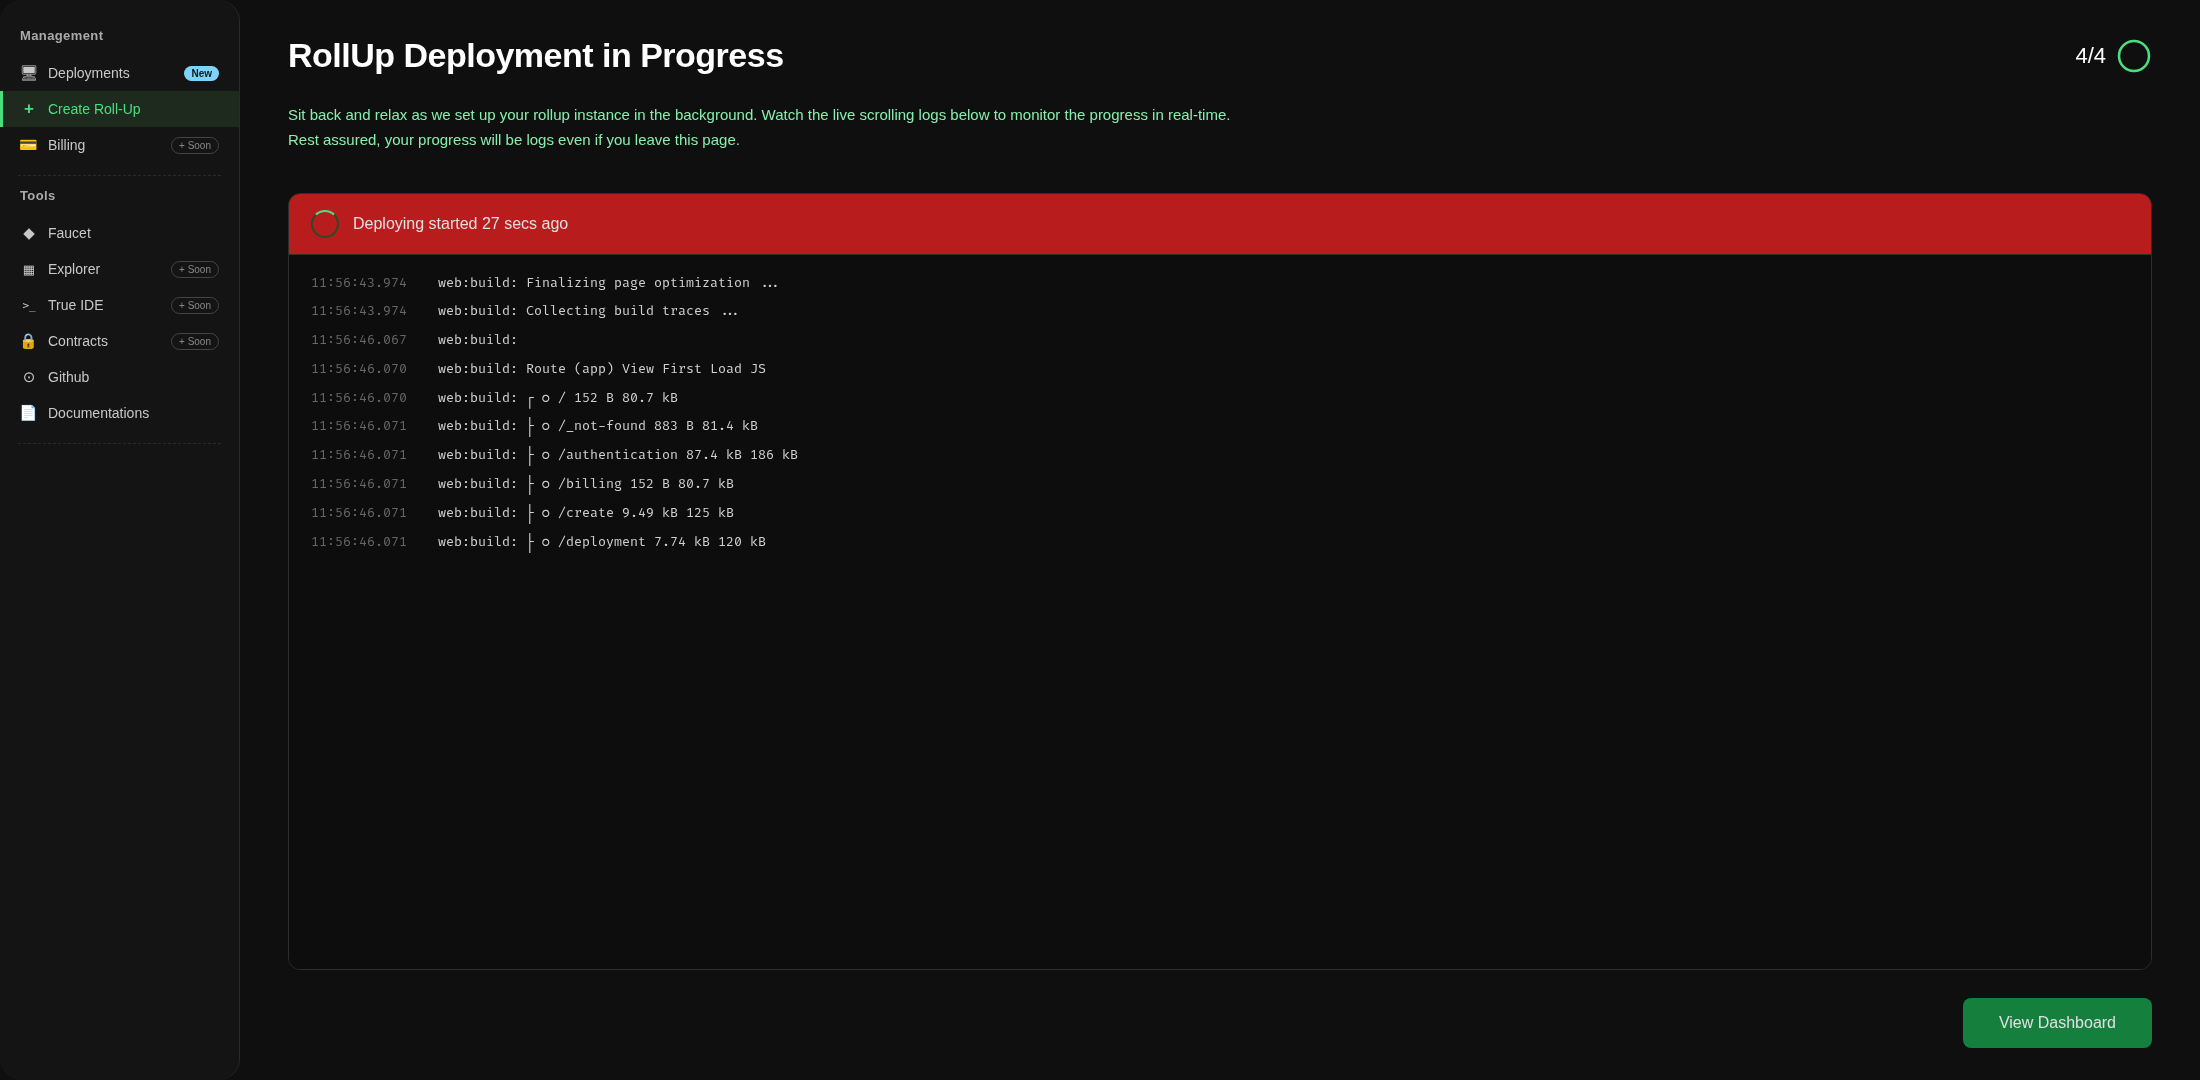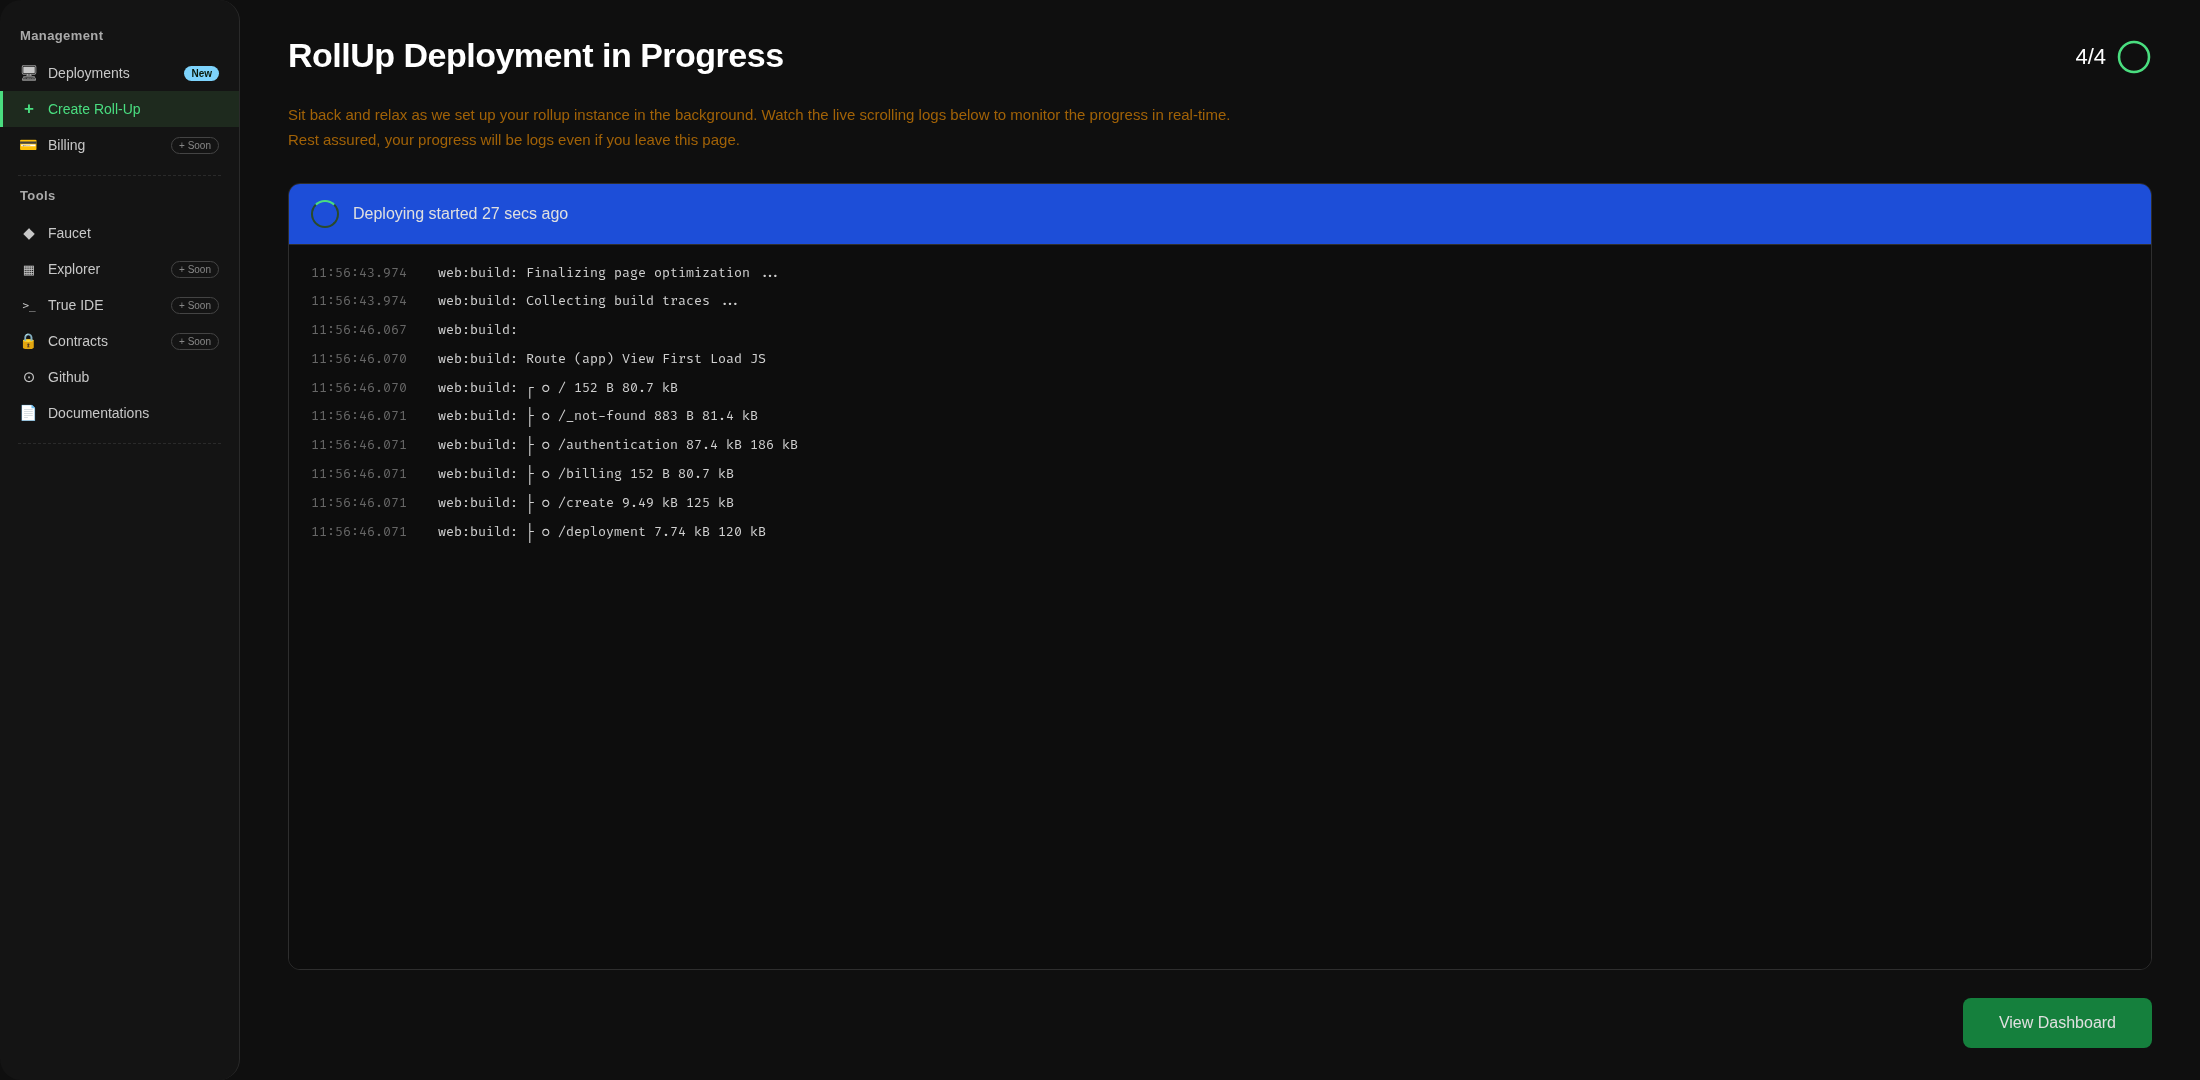"RollUp Deployment in Progress" .page-header { align-items: flex-end -> center }
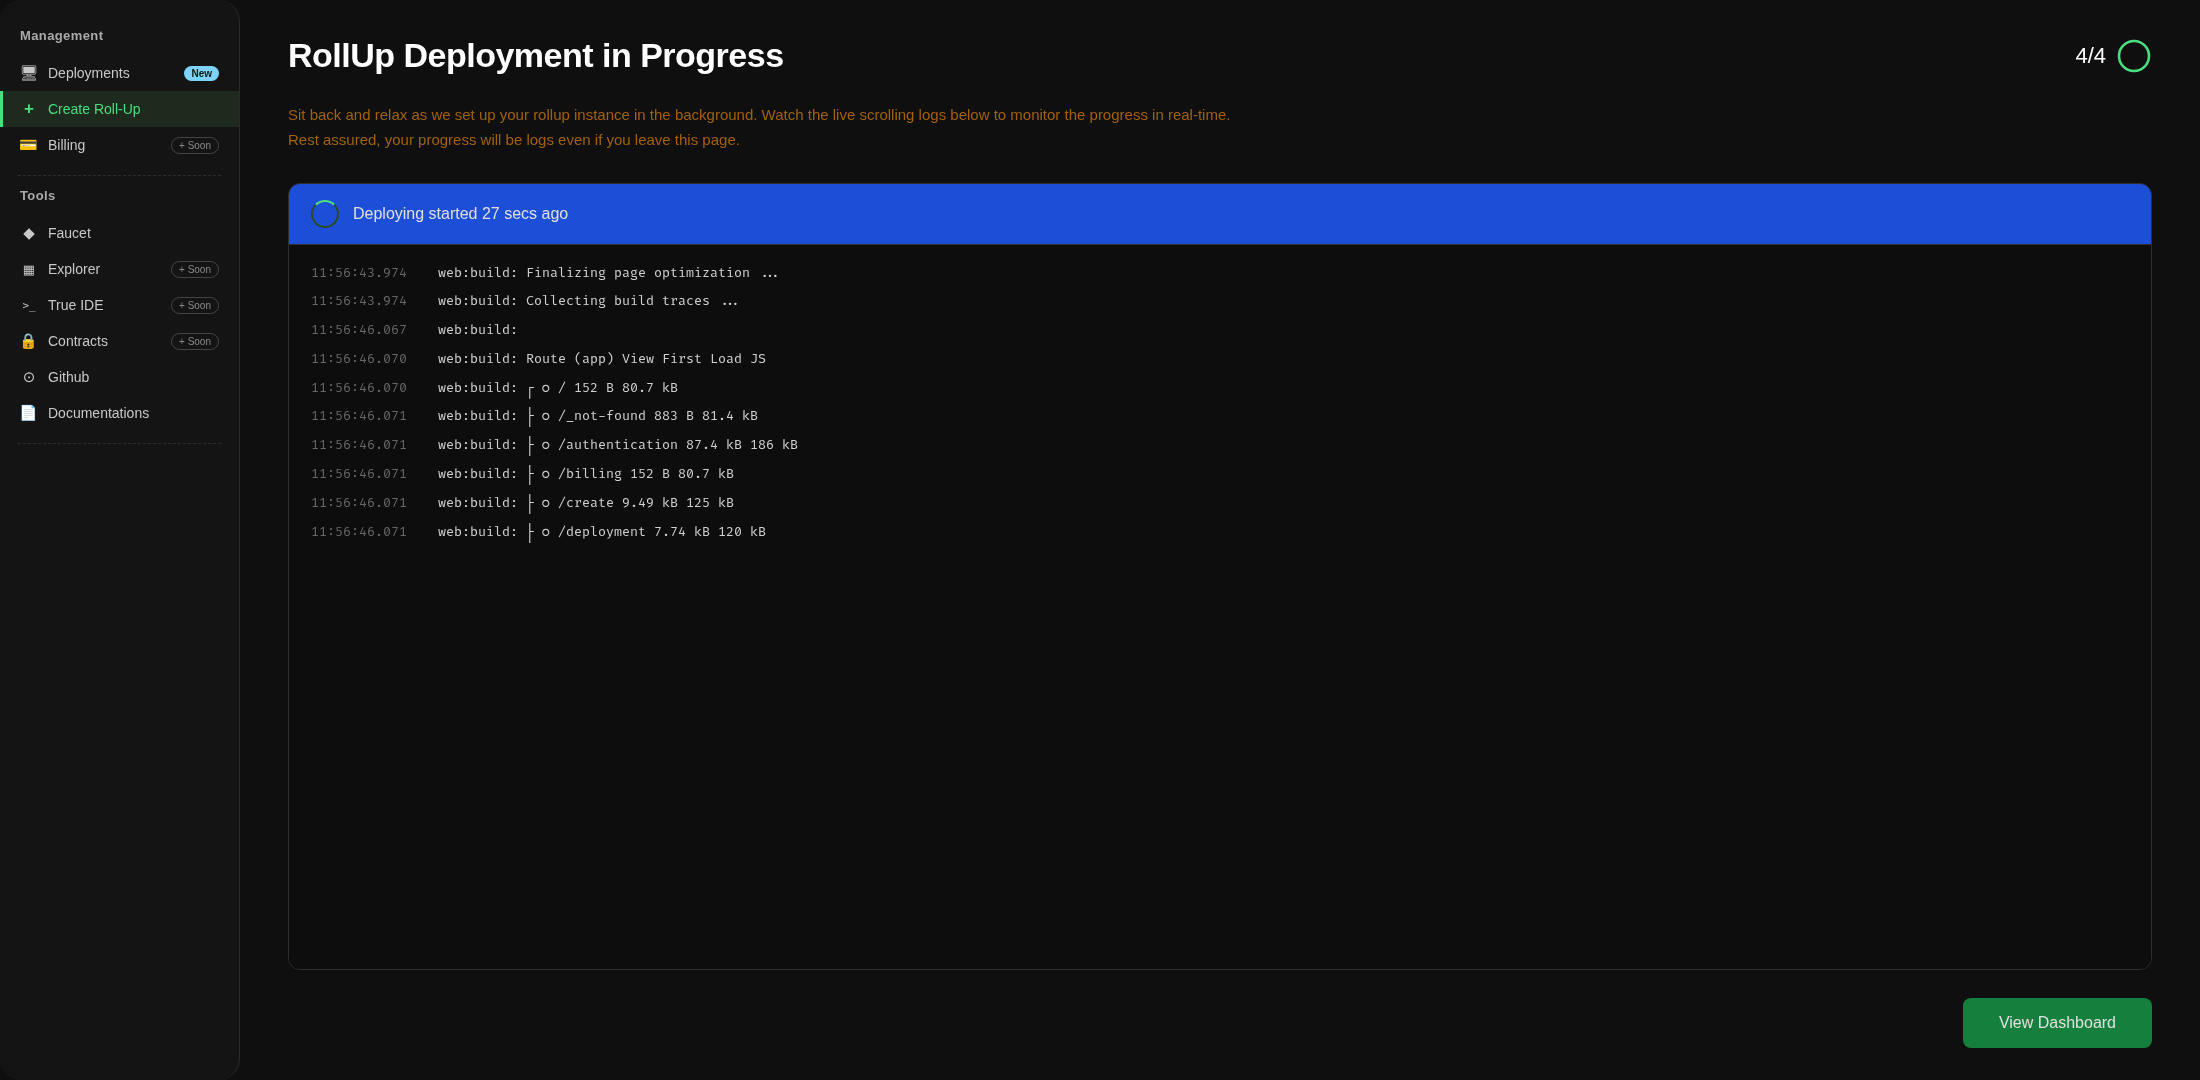"Sit back and relax as" .description { color: #a16207 -> #86efac; margin-bottom: 30px -> 40px }
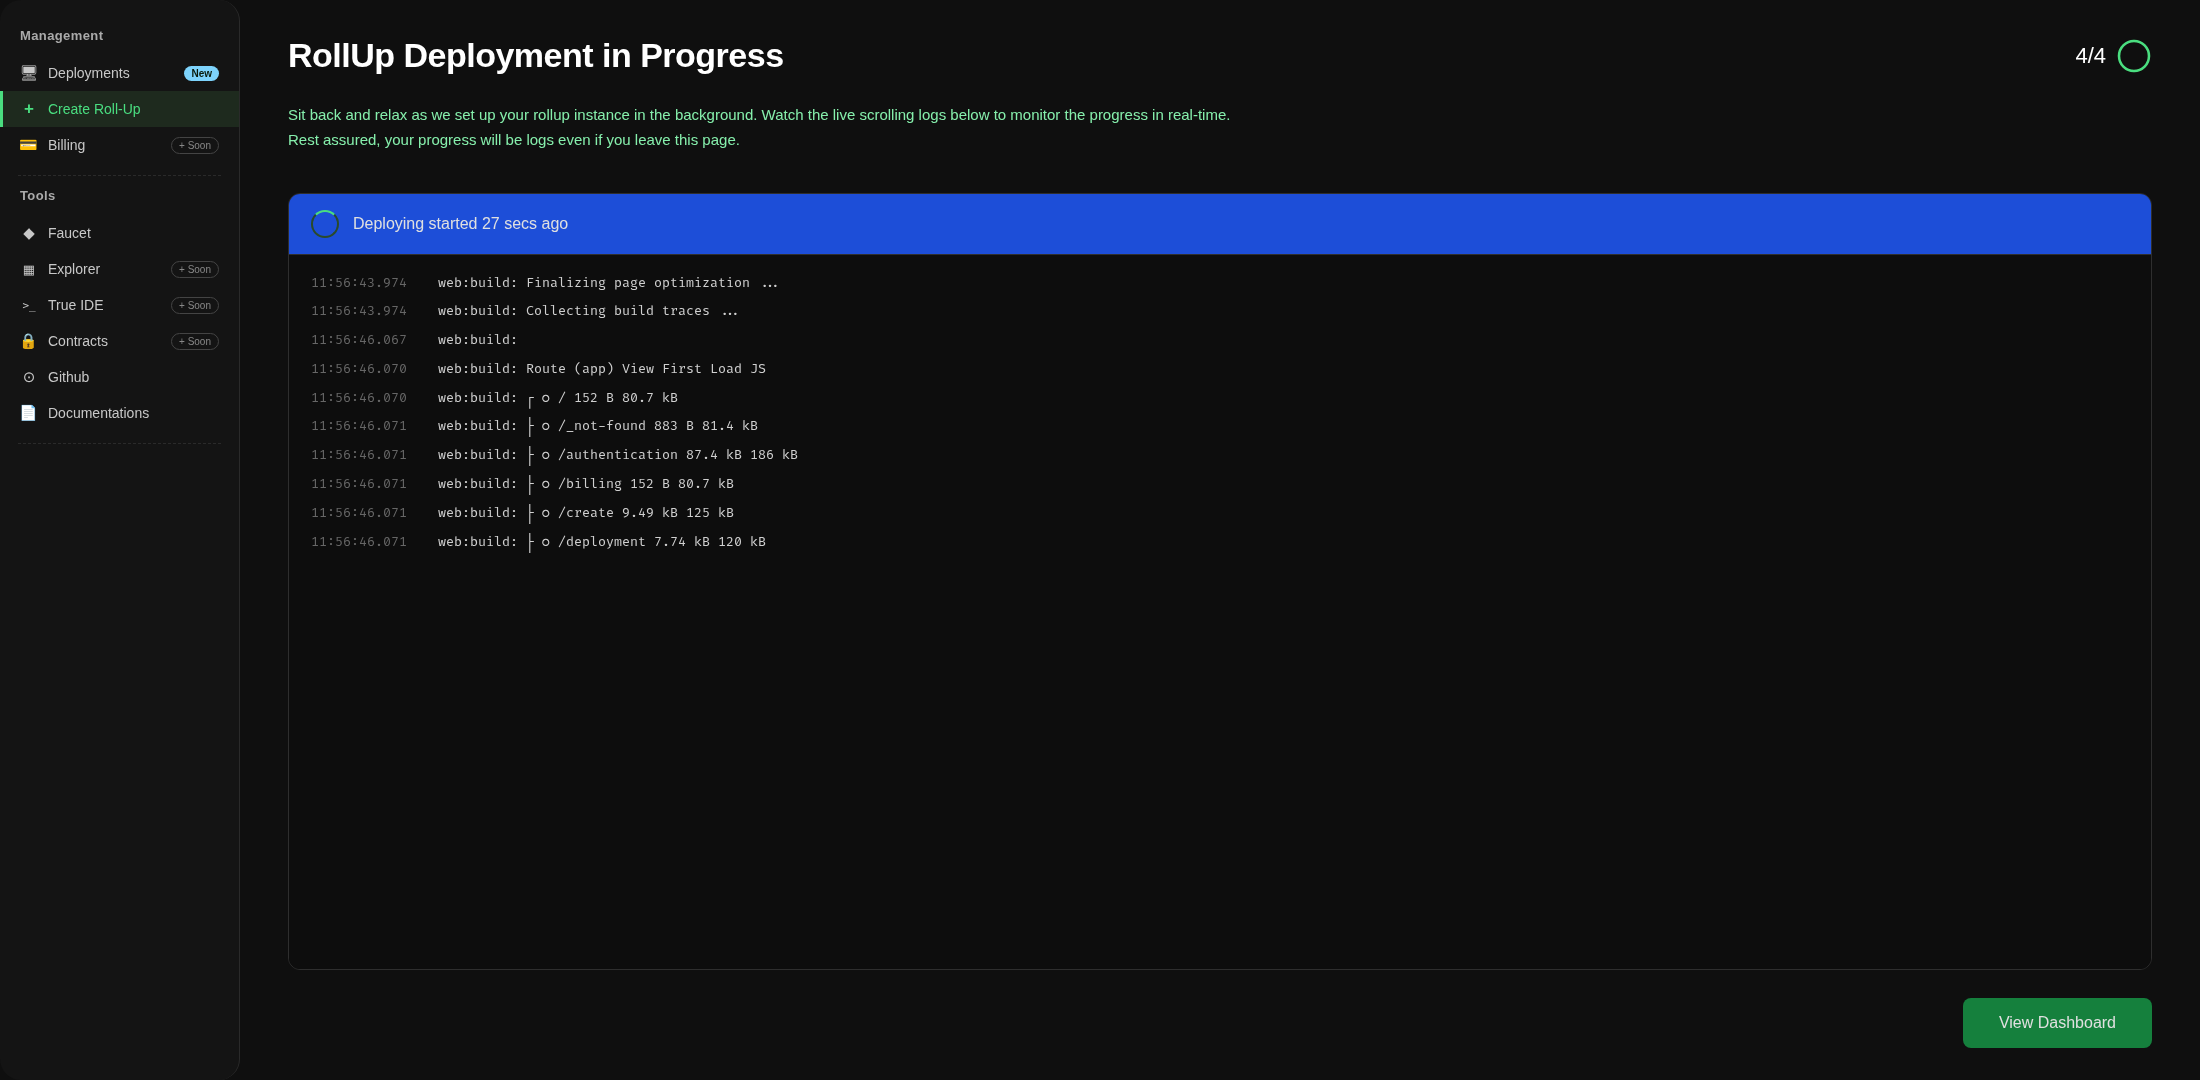"Deploying started 27 secs ago" .log-header { background: #1d4ed8 -> #b91c1c }
